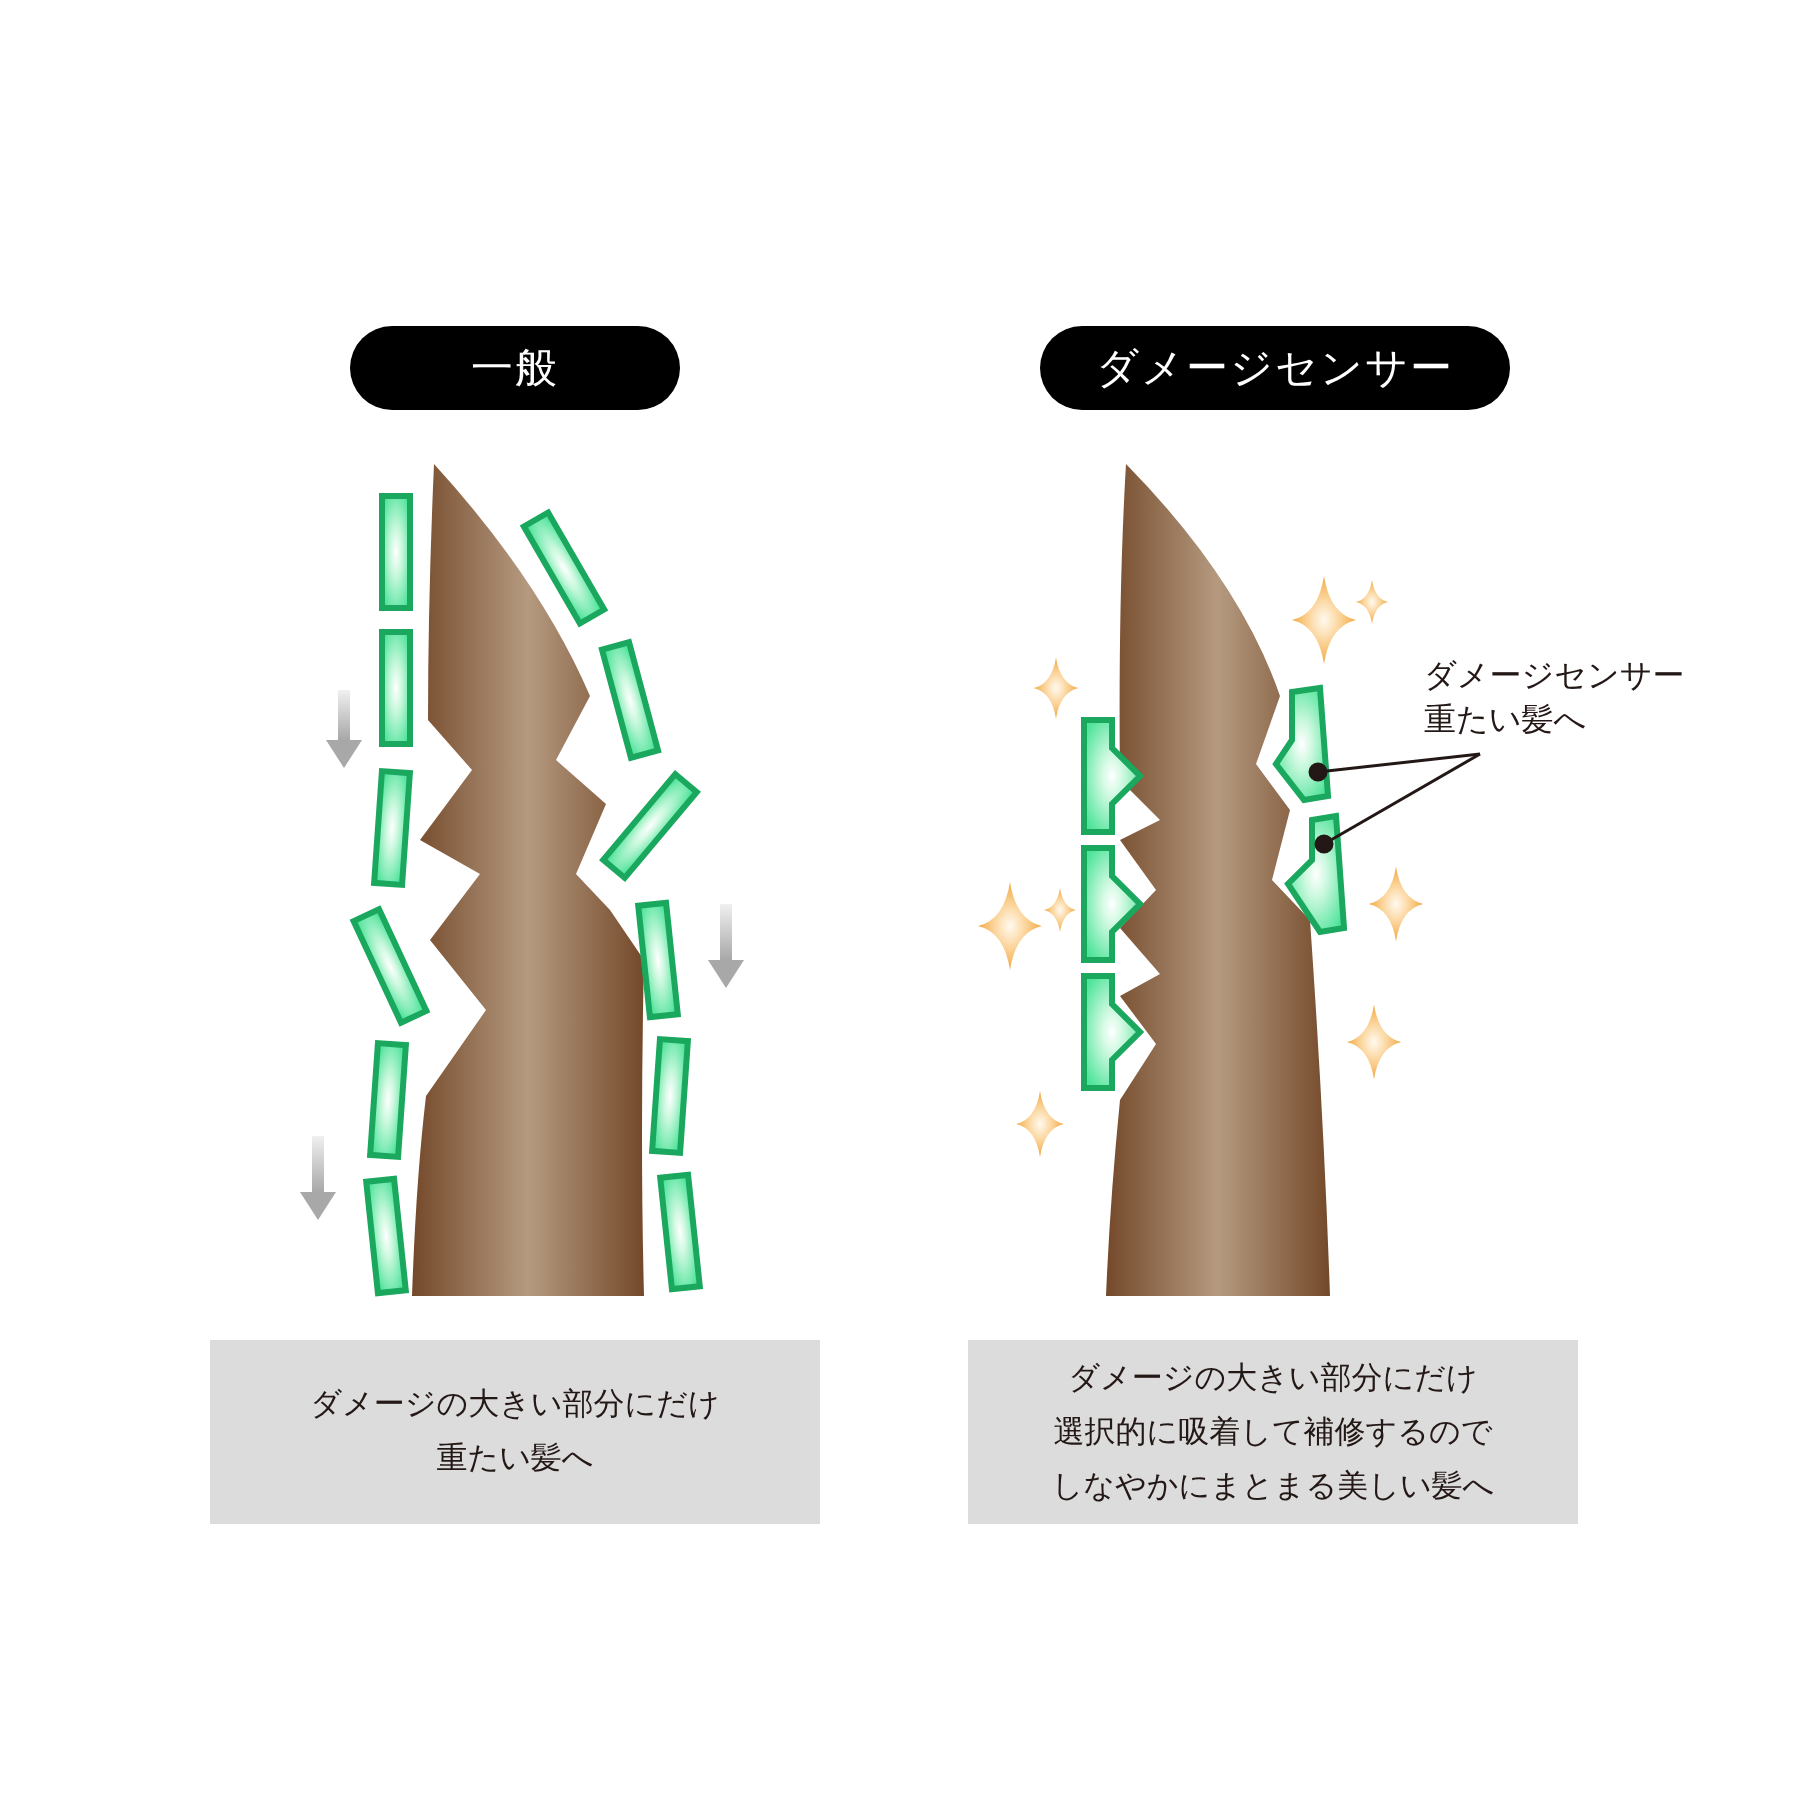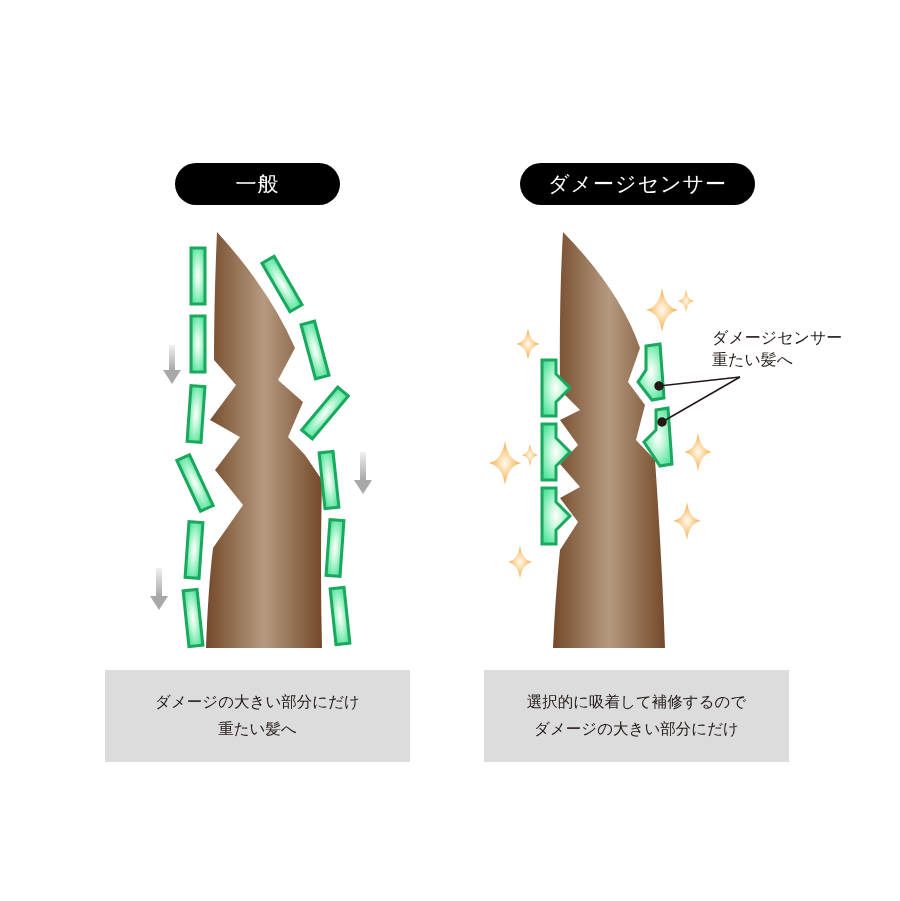"選択的に吸着して補修するので" div { order: before "ダメージの大きい部分にだけ" -> after "ダメージの大きい部分にだけ" }
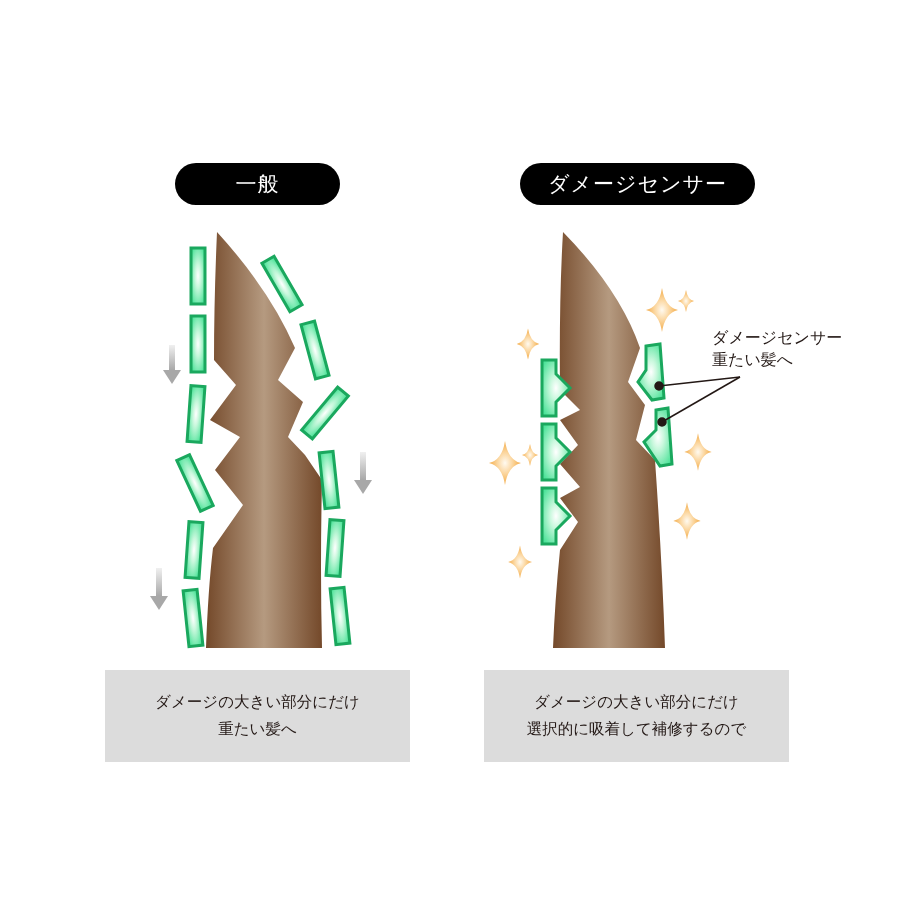"しなやかにまとまる美しい髪へ" div { html: none -> <div>しなやかにまとまる美しい髪へ</div> }
